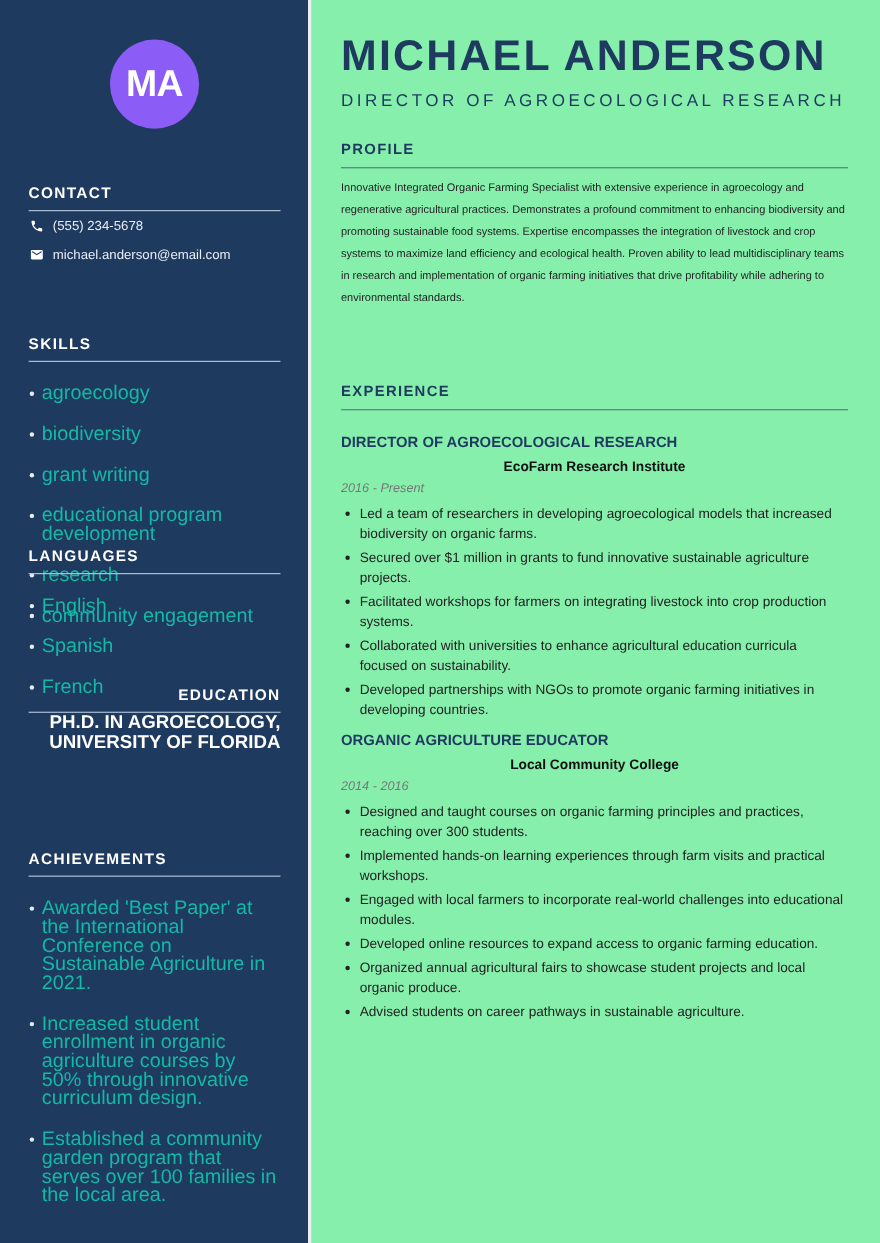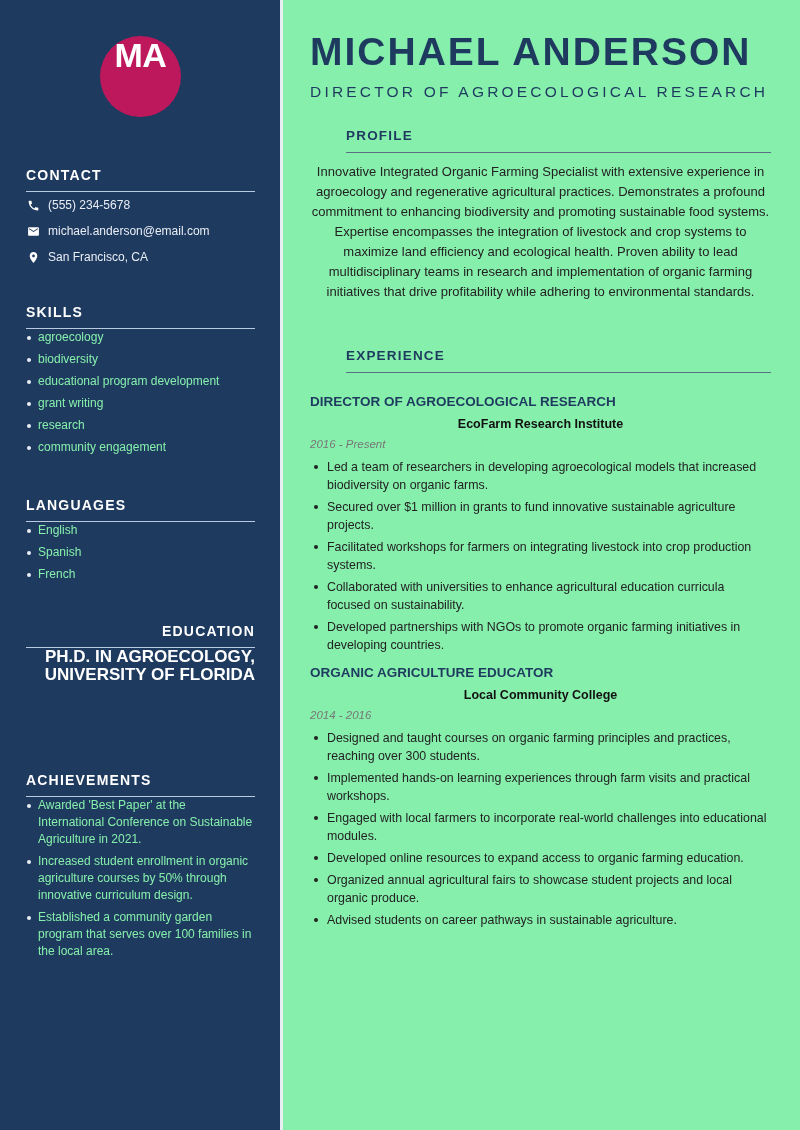"MA" .avatar { align-items: flex-start -> center; background: #be185d -> #8b5cf6 }
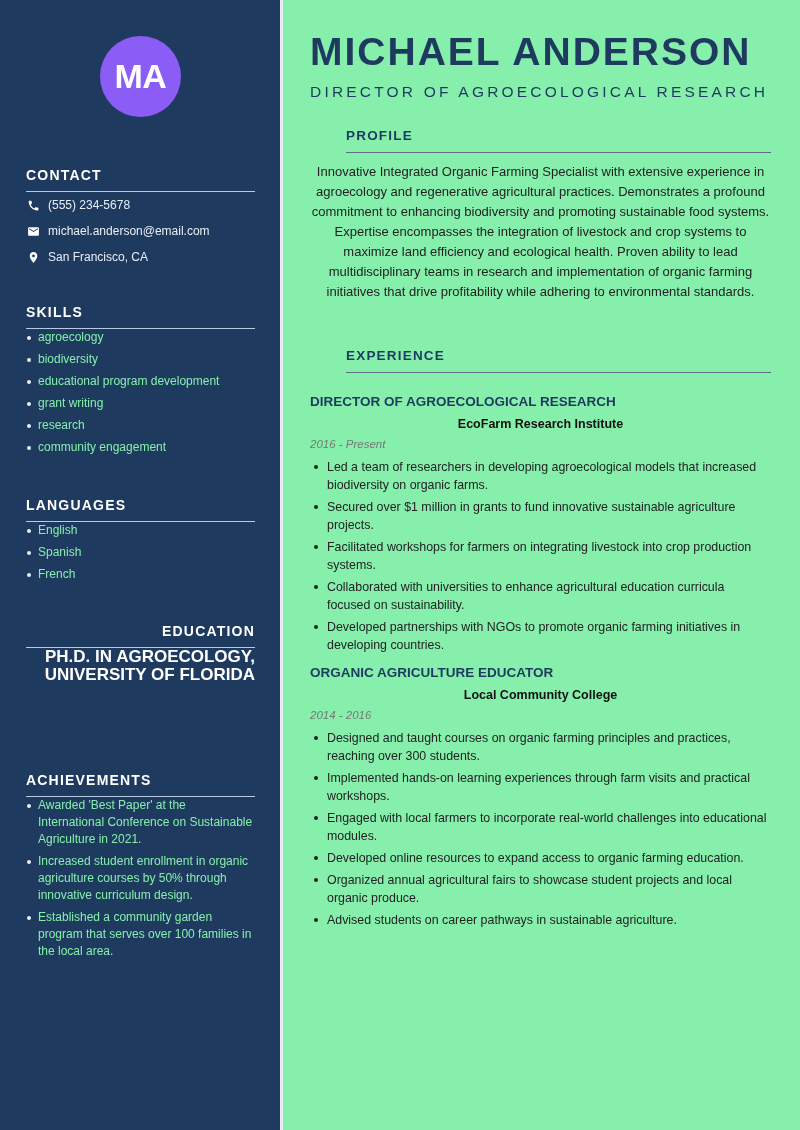"PROFILE" .main-heading { margin-left: 36px -> none }
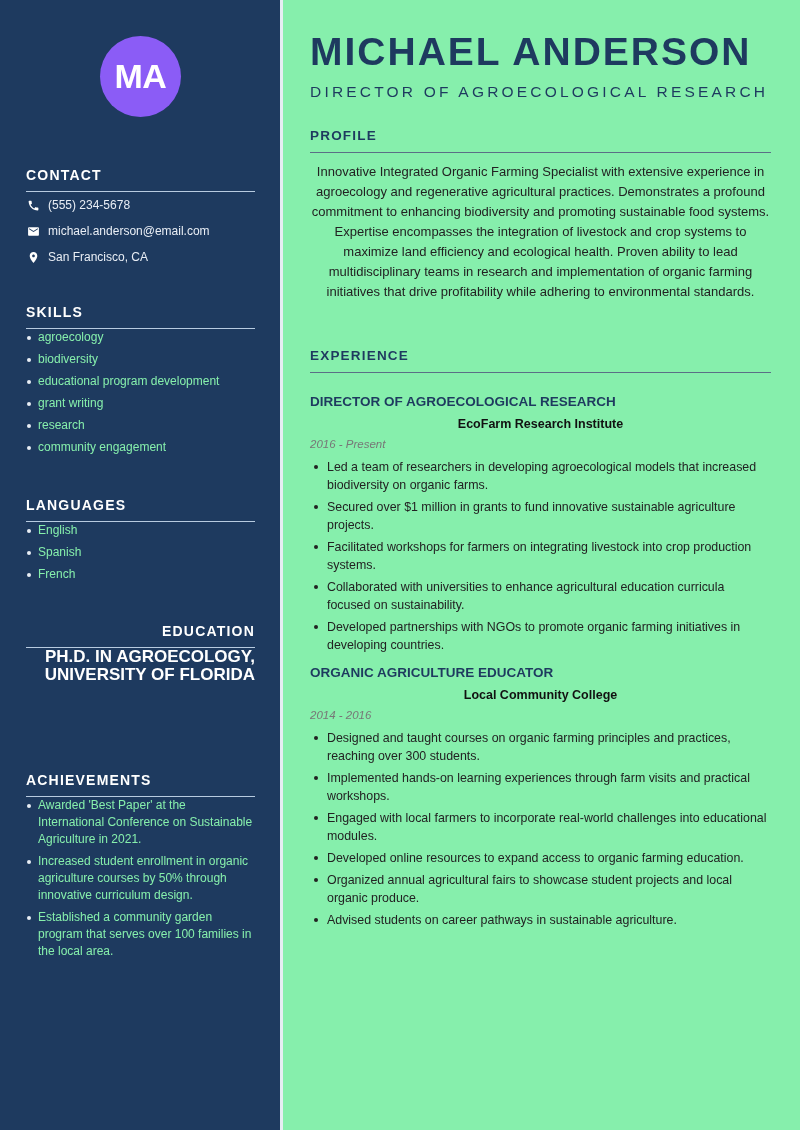"Innovative Integrated Organic Farming" .profile-text { font-size: 13px -> 10px; text-align: center -> none }
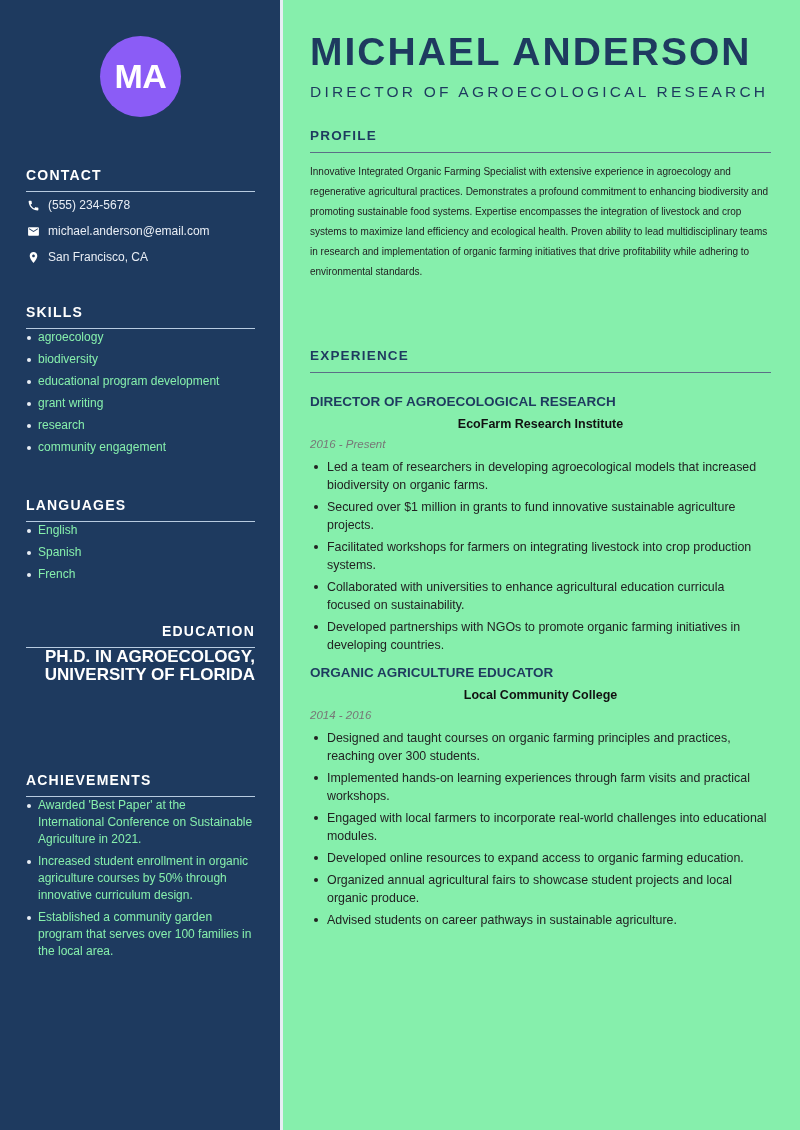"San Francisco, CA" div.contact-row { html: <div> <span> <svg> <path></path> </svg> </span> <span>San Francisco, CA</span> </div> -> none }
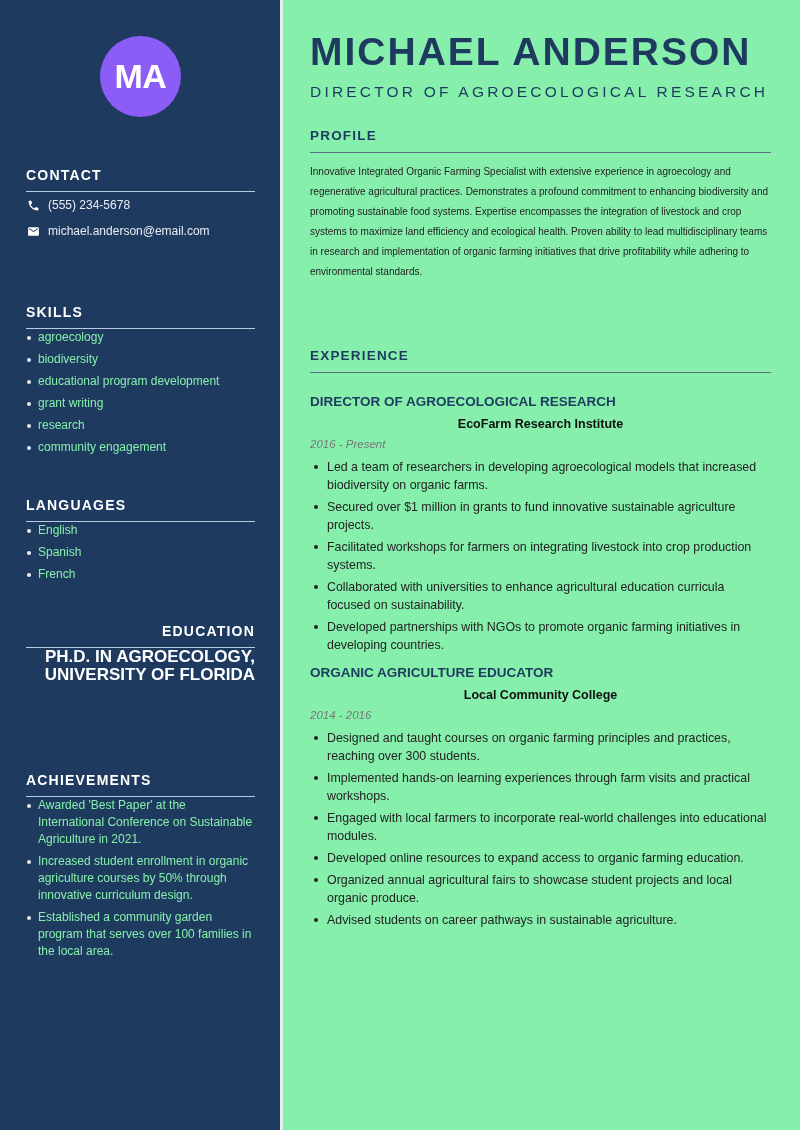"agroecology" .side-list li { color: #86efac -> #14b8a6; font-size: 12px -> 18px; margin-top: none -> 20px }
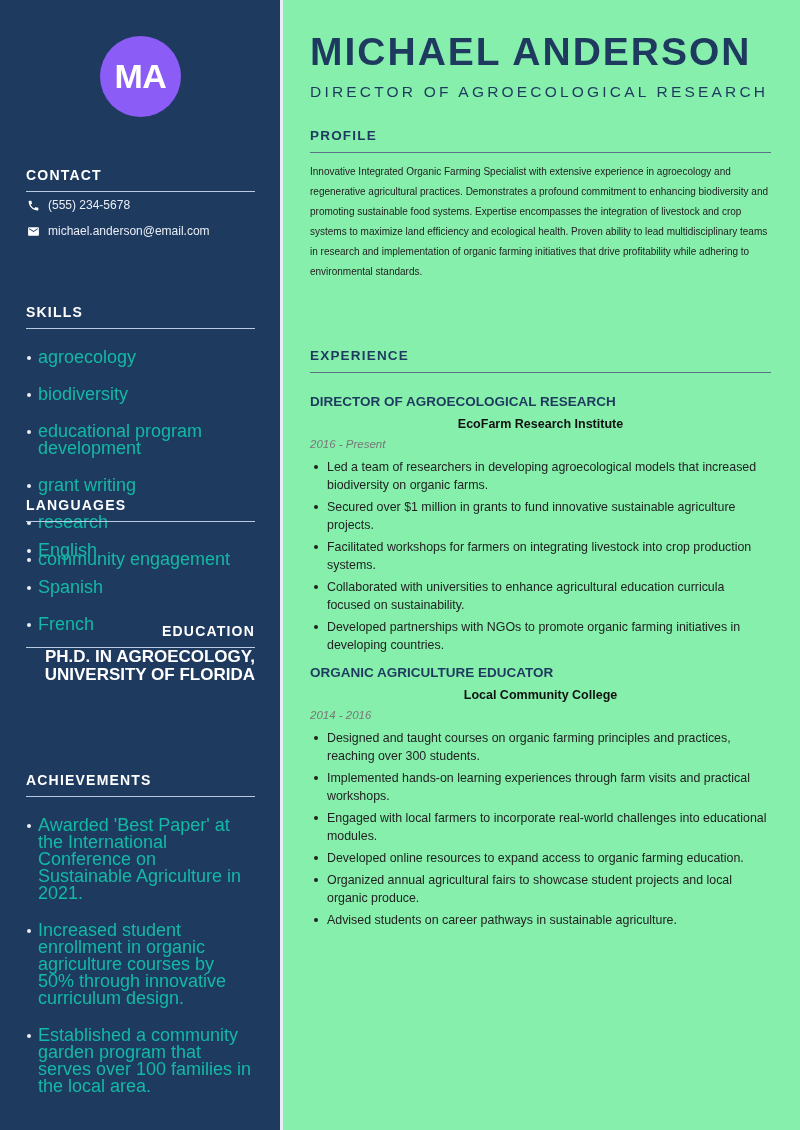"educational program development" li { order: before "grant writing" -> after "grant writing" }
